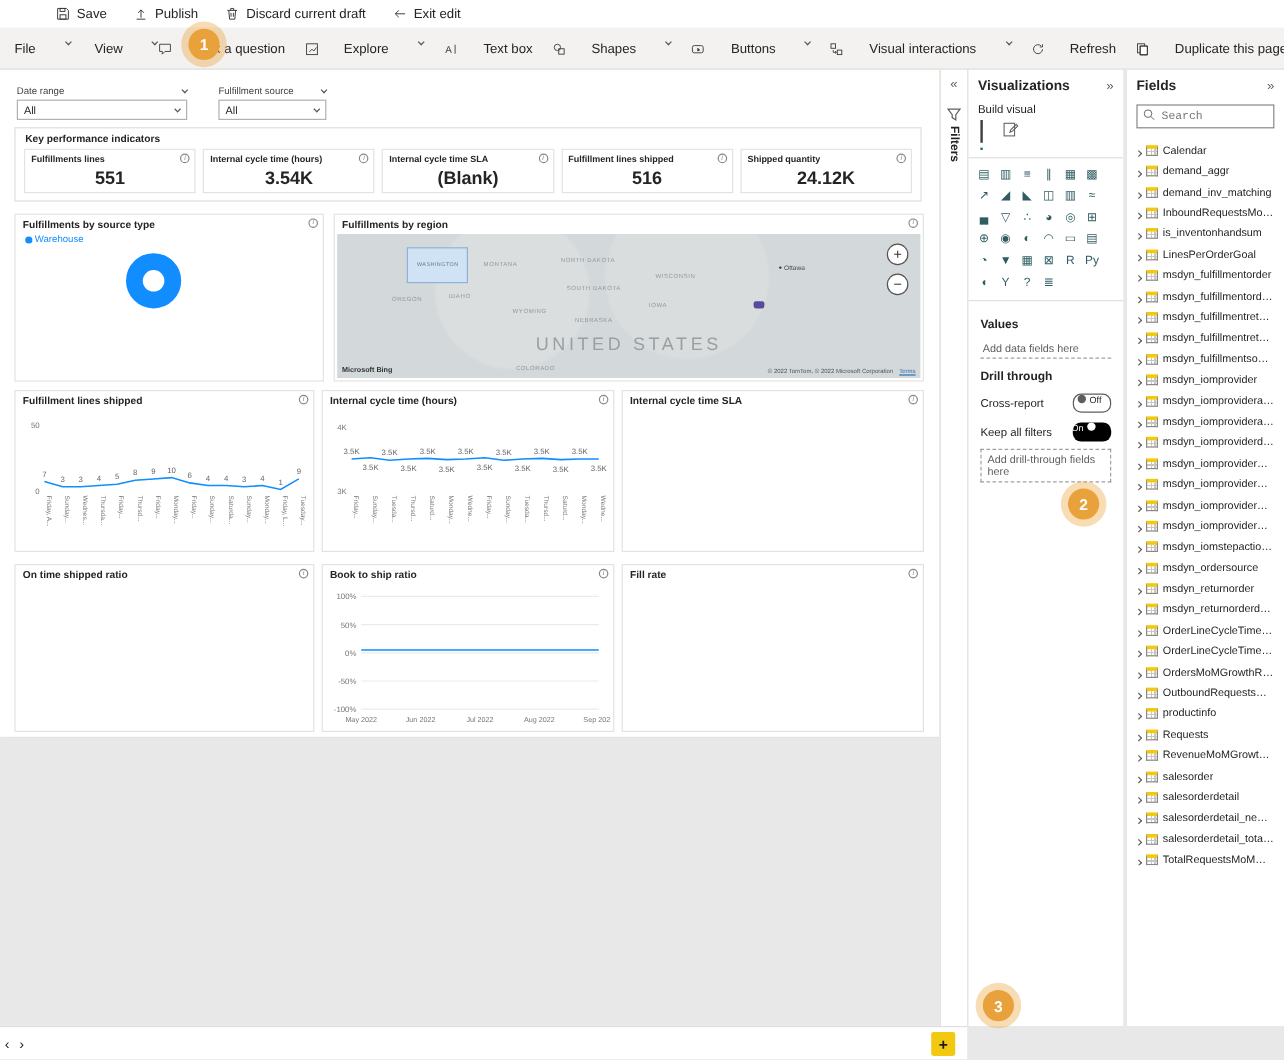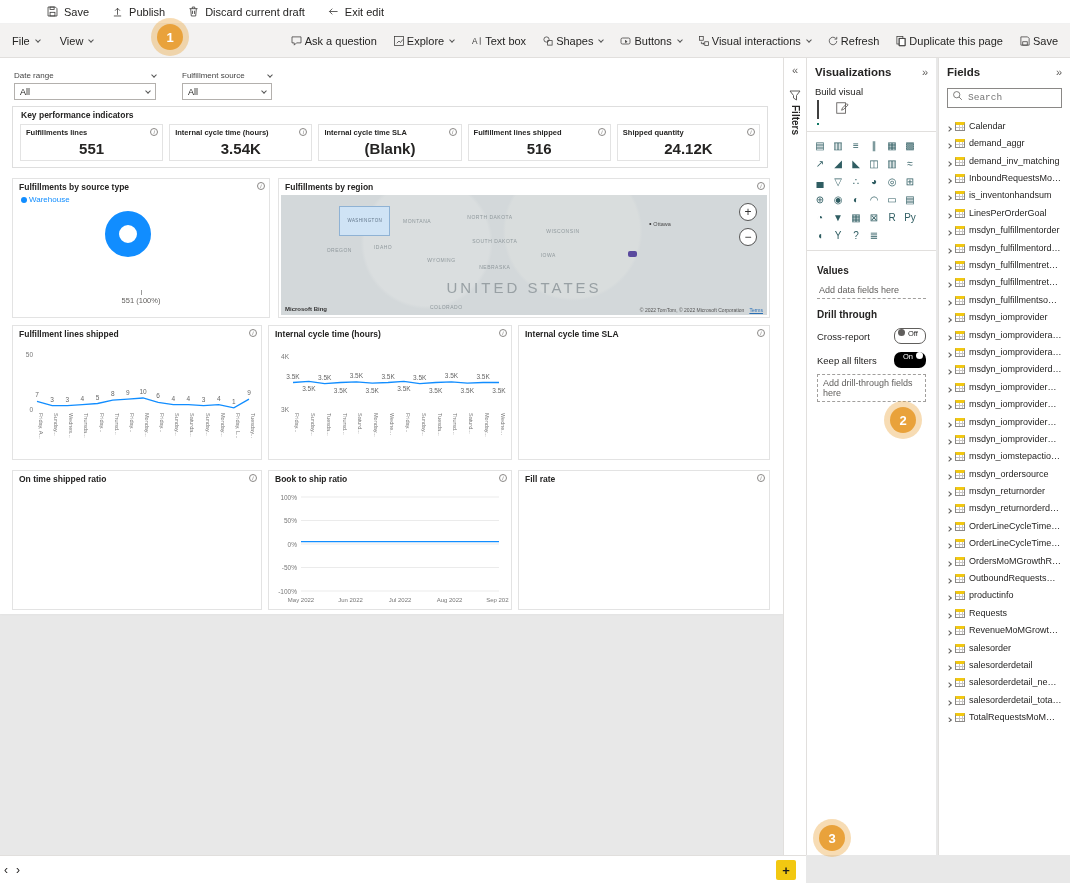"File" .mitem { align-items: center -> flex-start; gap: 2px -> 21px }
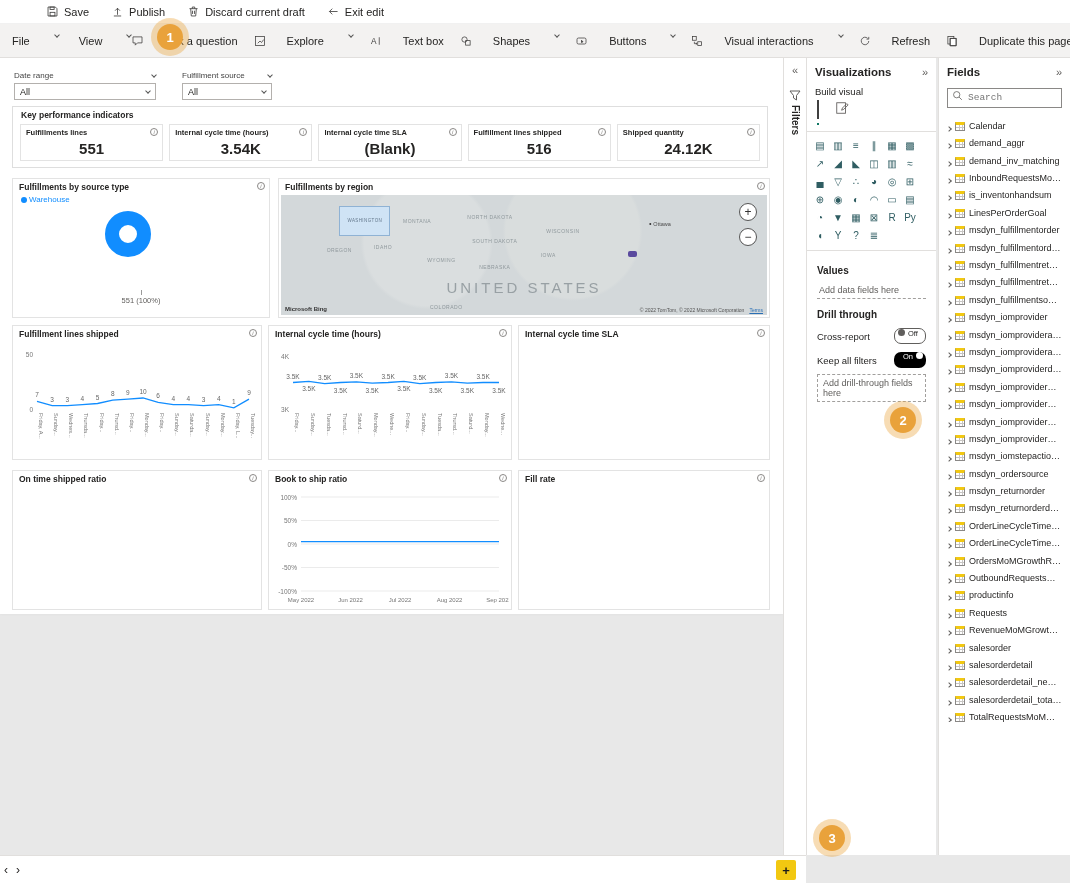"551 (100%)" div.donut-label { html: <div><span></span><span>551 (100%)</span></div> -> none }
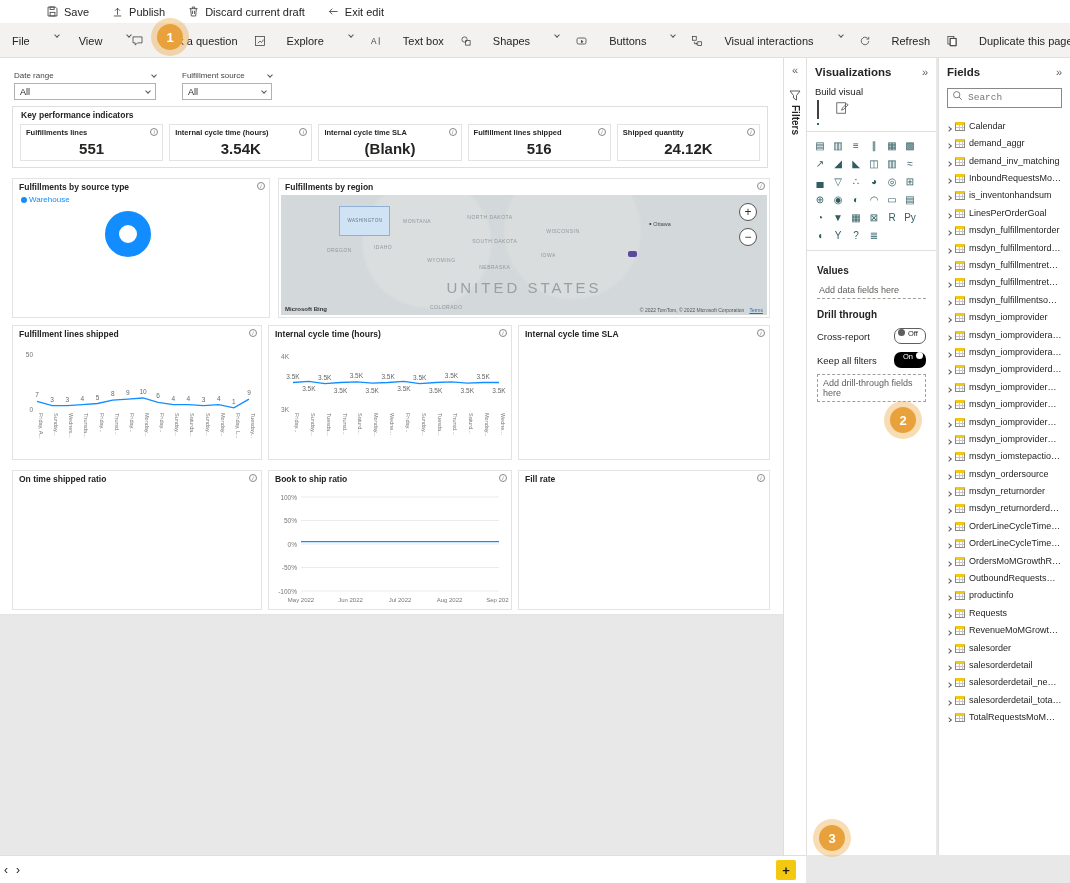"On" .toggle.on { padding: 0 3px -> 0 13px }
